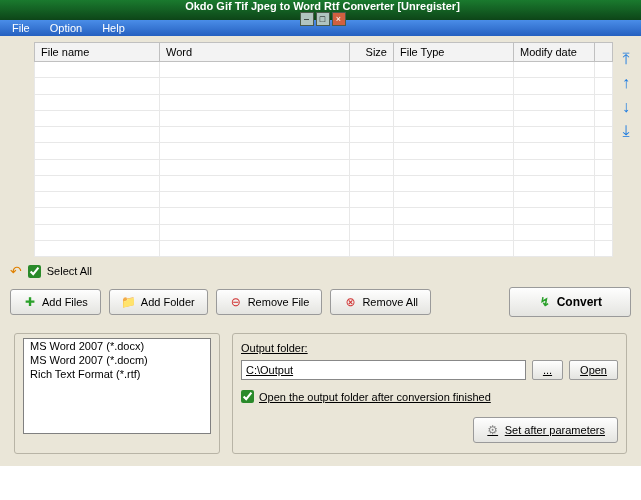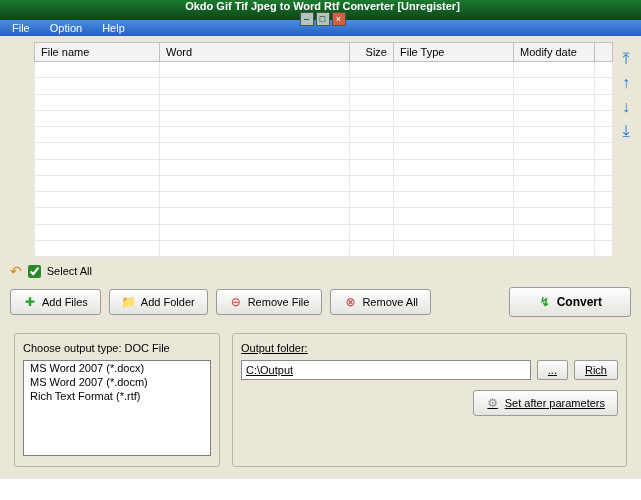"Choose output type: DOC File" div.lbl { html: <div>Choose output type: DOC File</div> -> none }
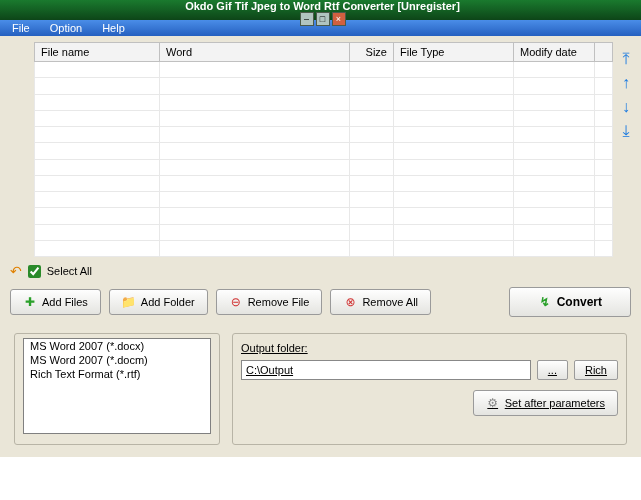"Rich" div.sbtn { text: Rich -> Open }
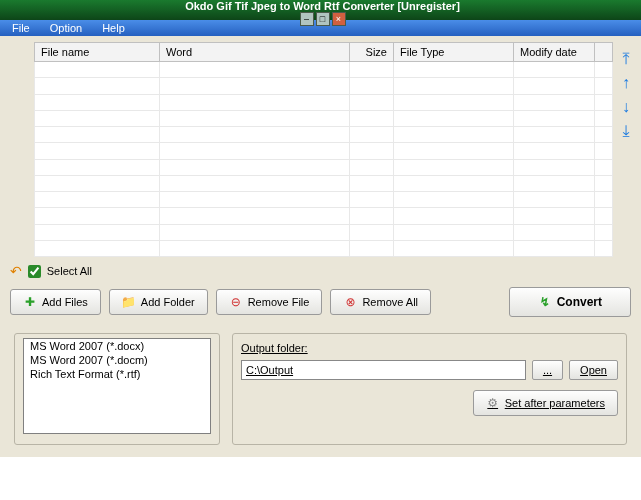"Open the output folder after" div.chkrow { html: none -> <div> <input> <span>Open the output folder after conversion finished</span> </div> }
